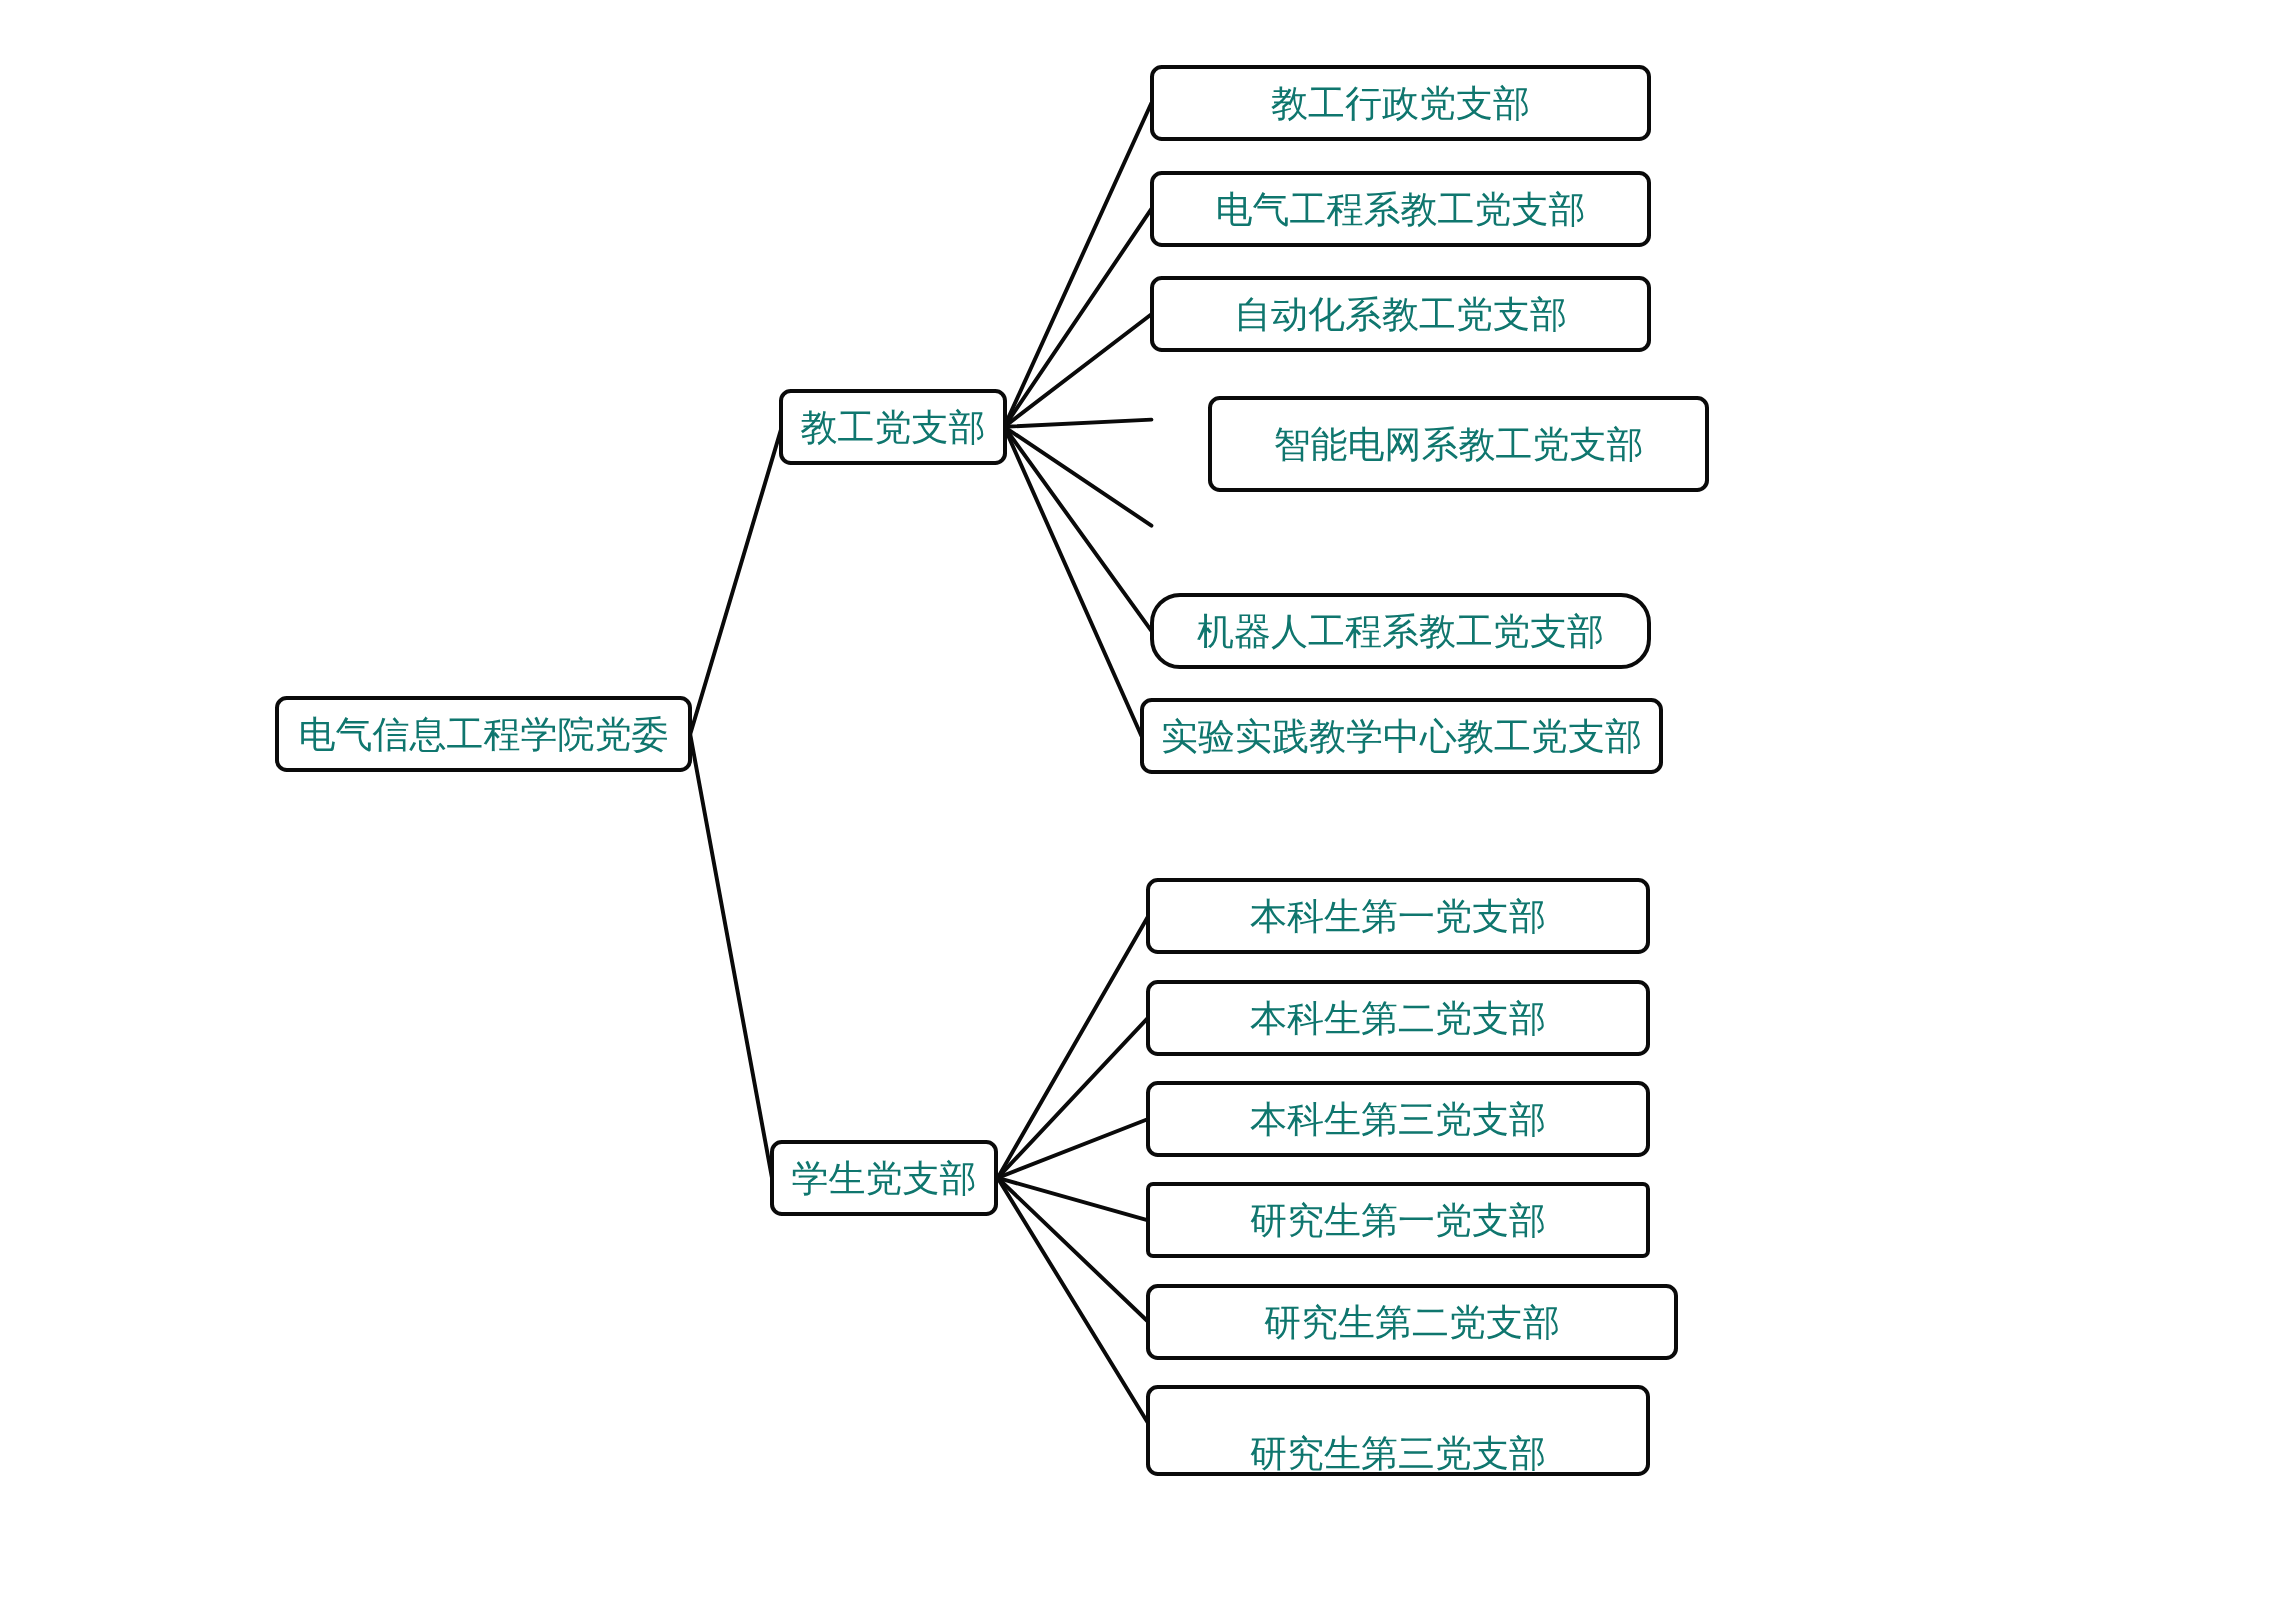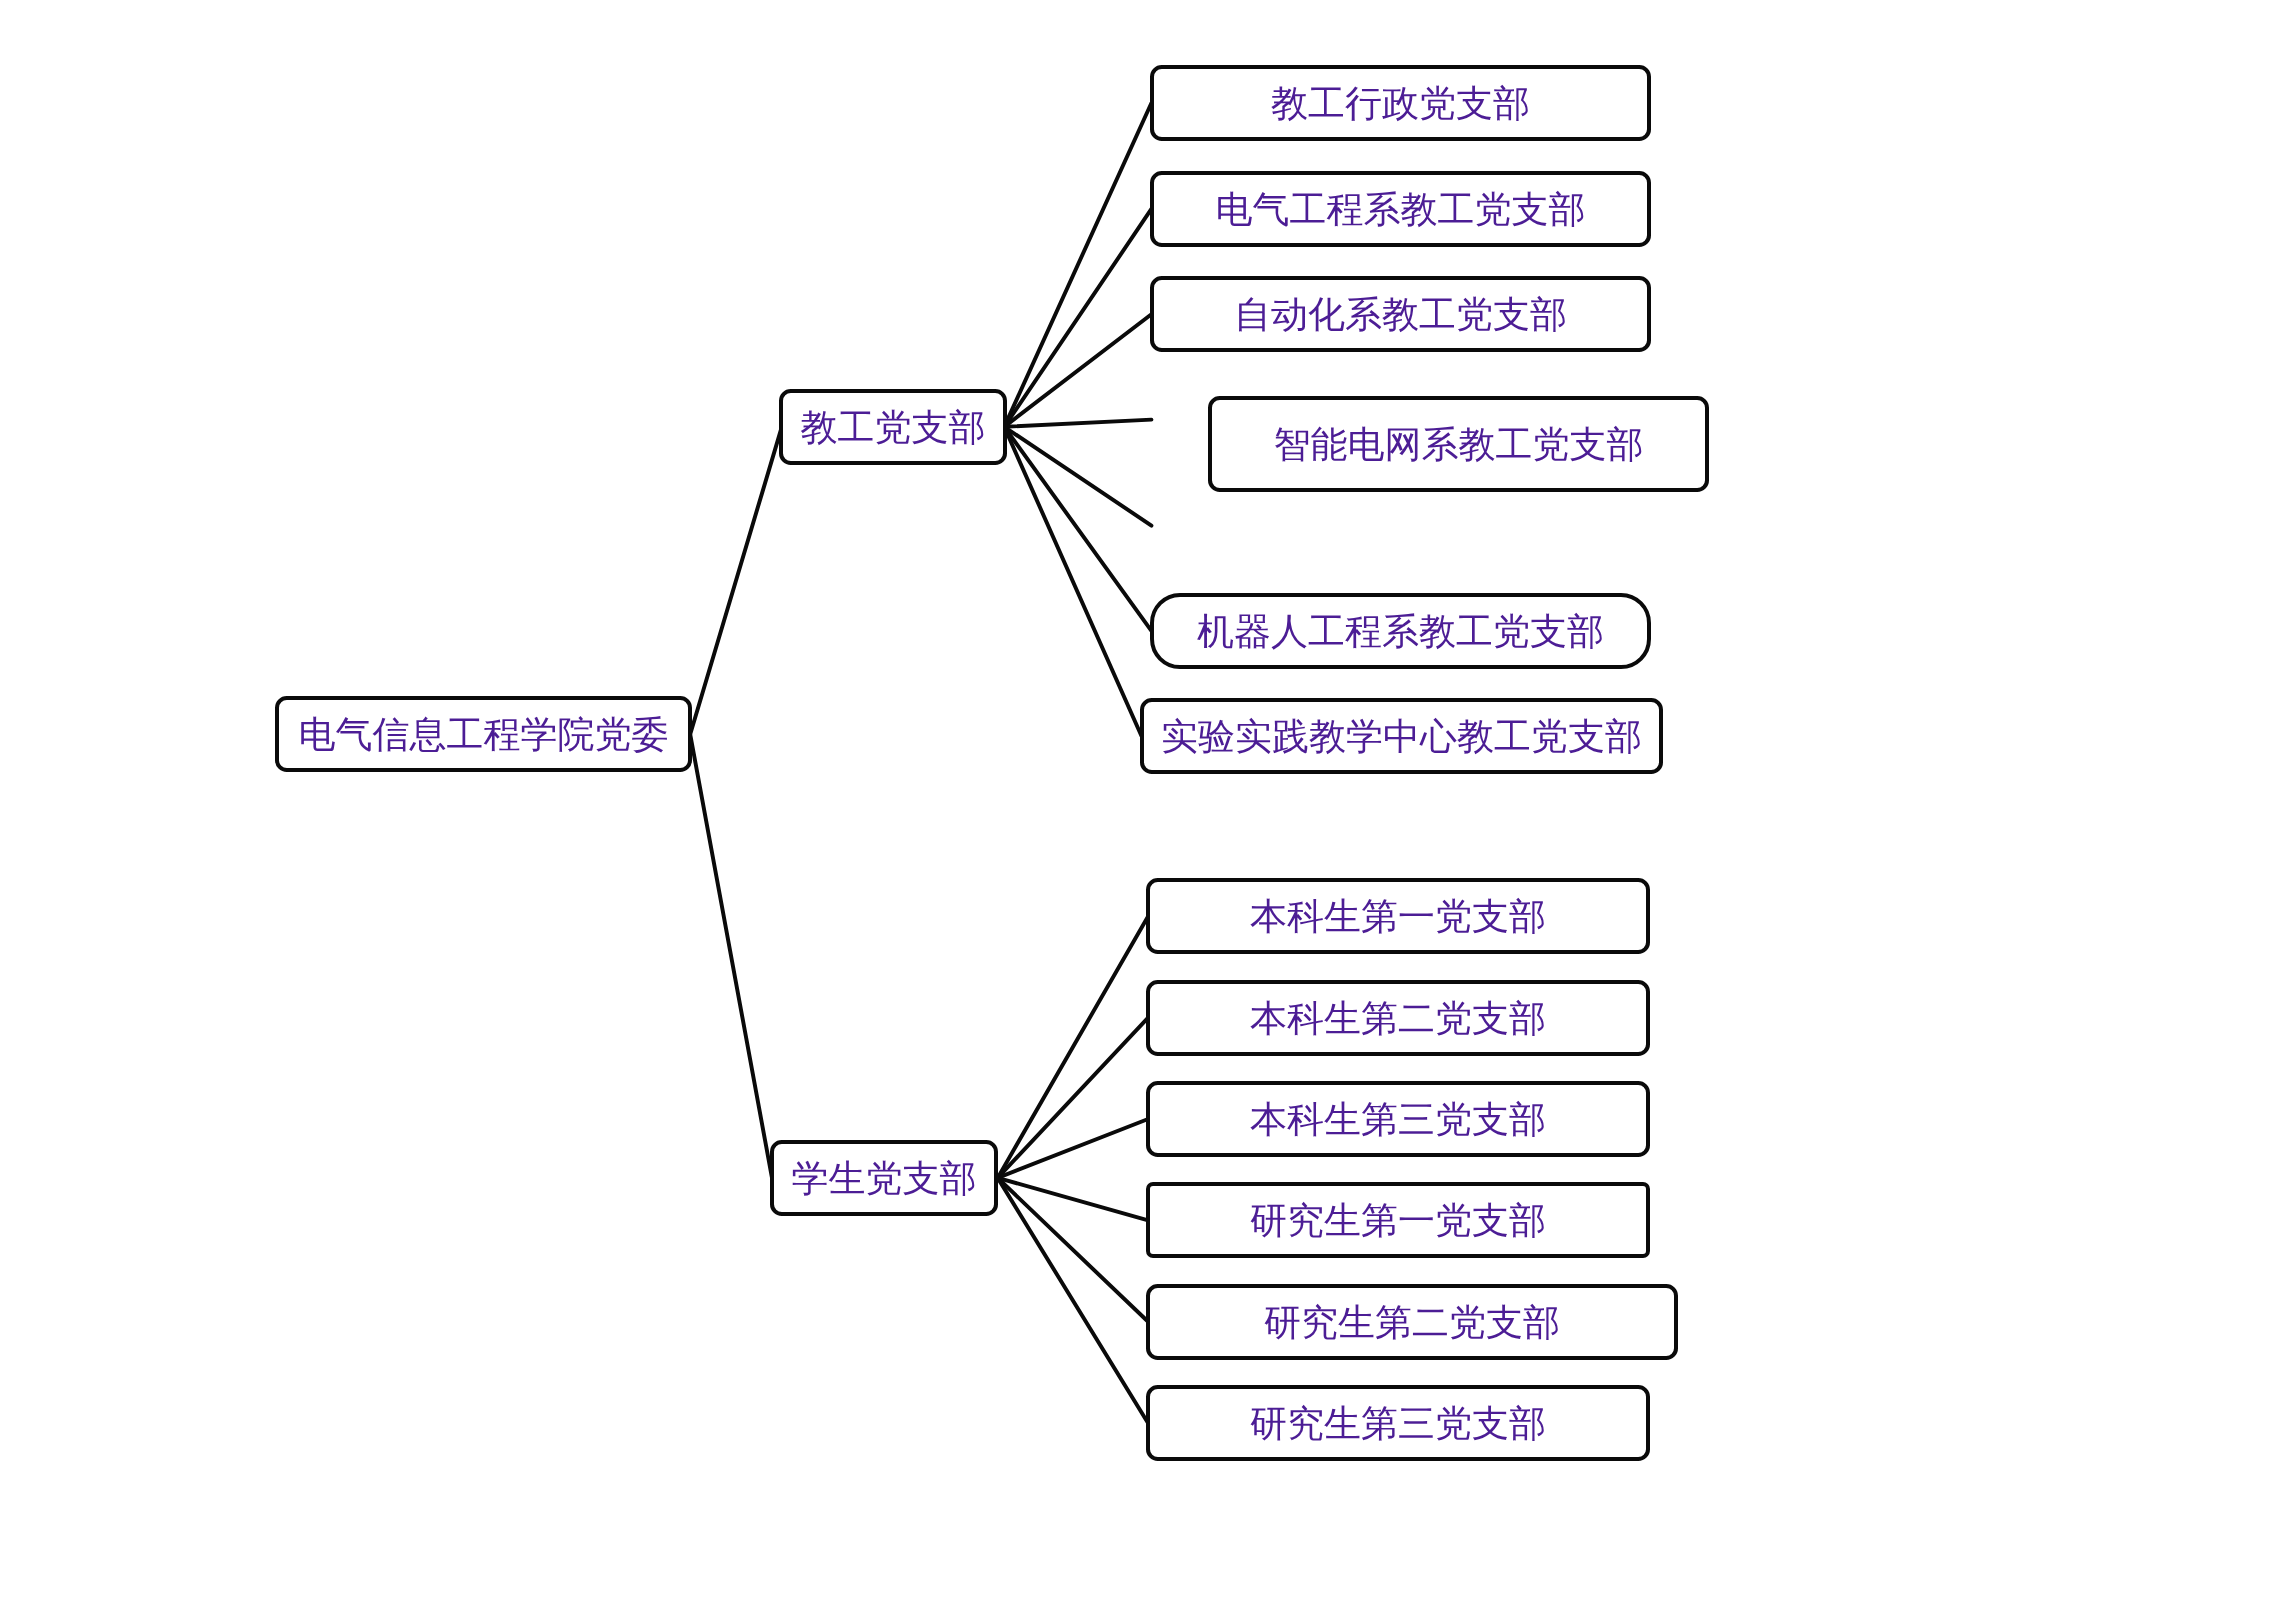"教工行政党支部" .node { color: #4c1d95 -> #0f766e }
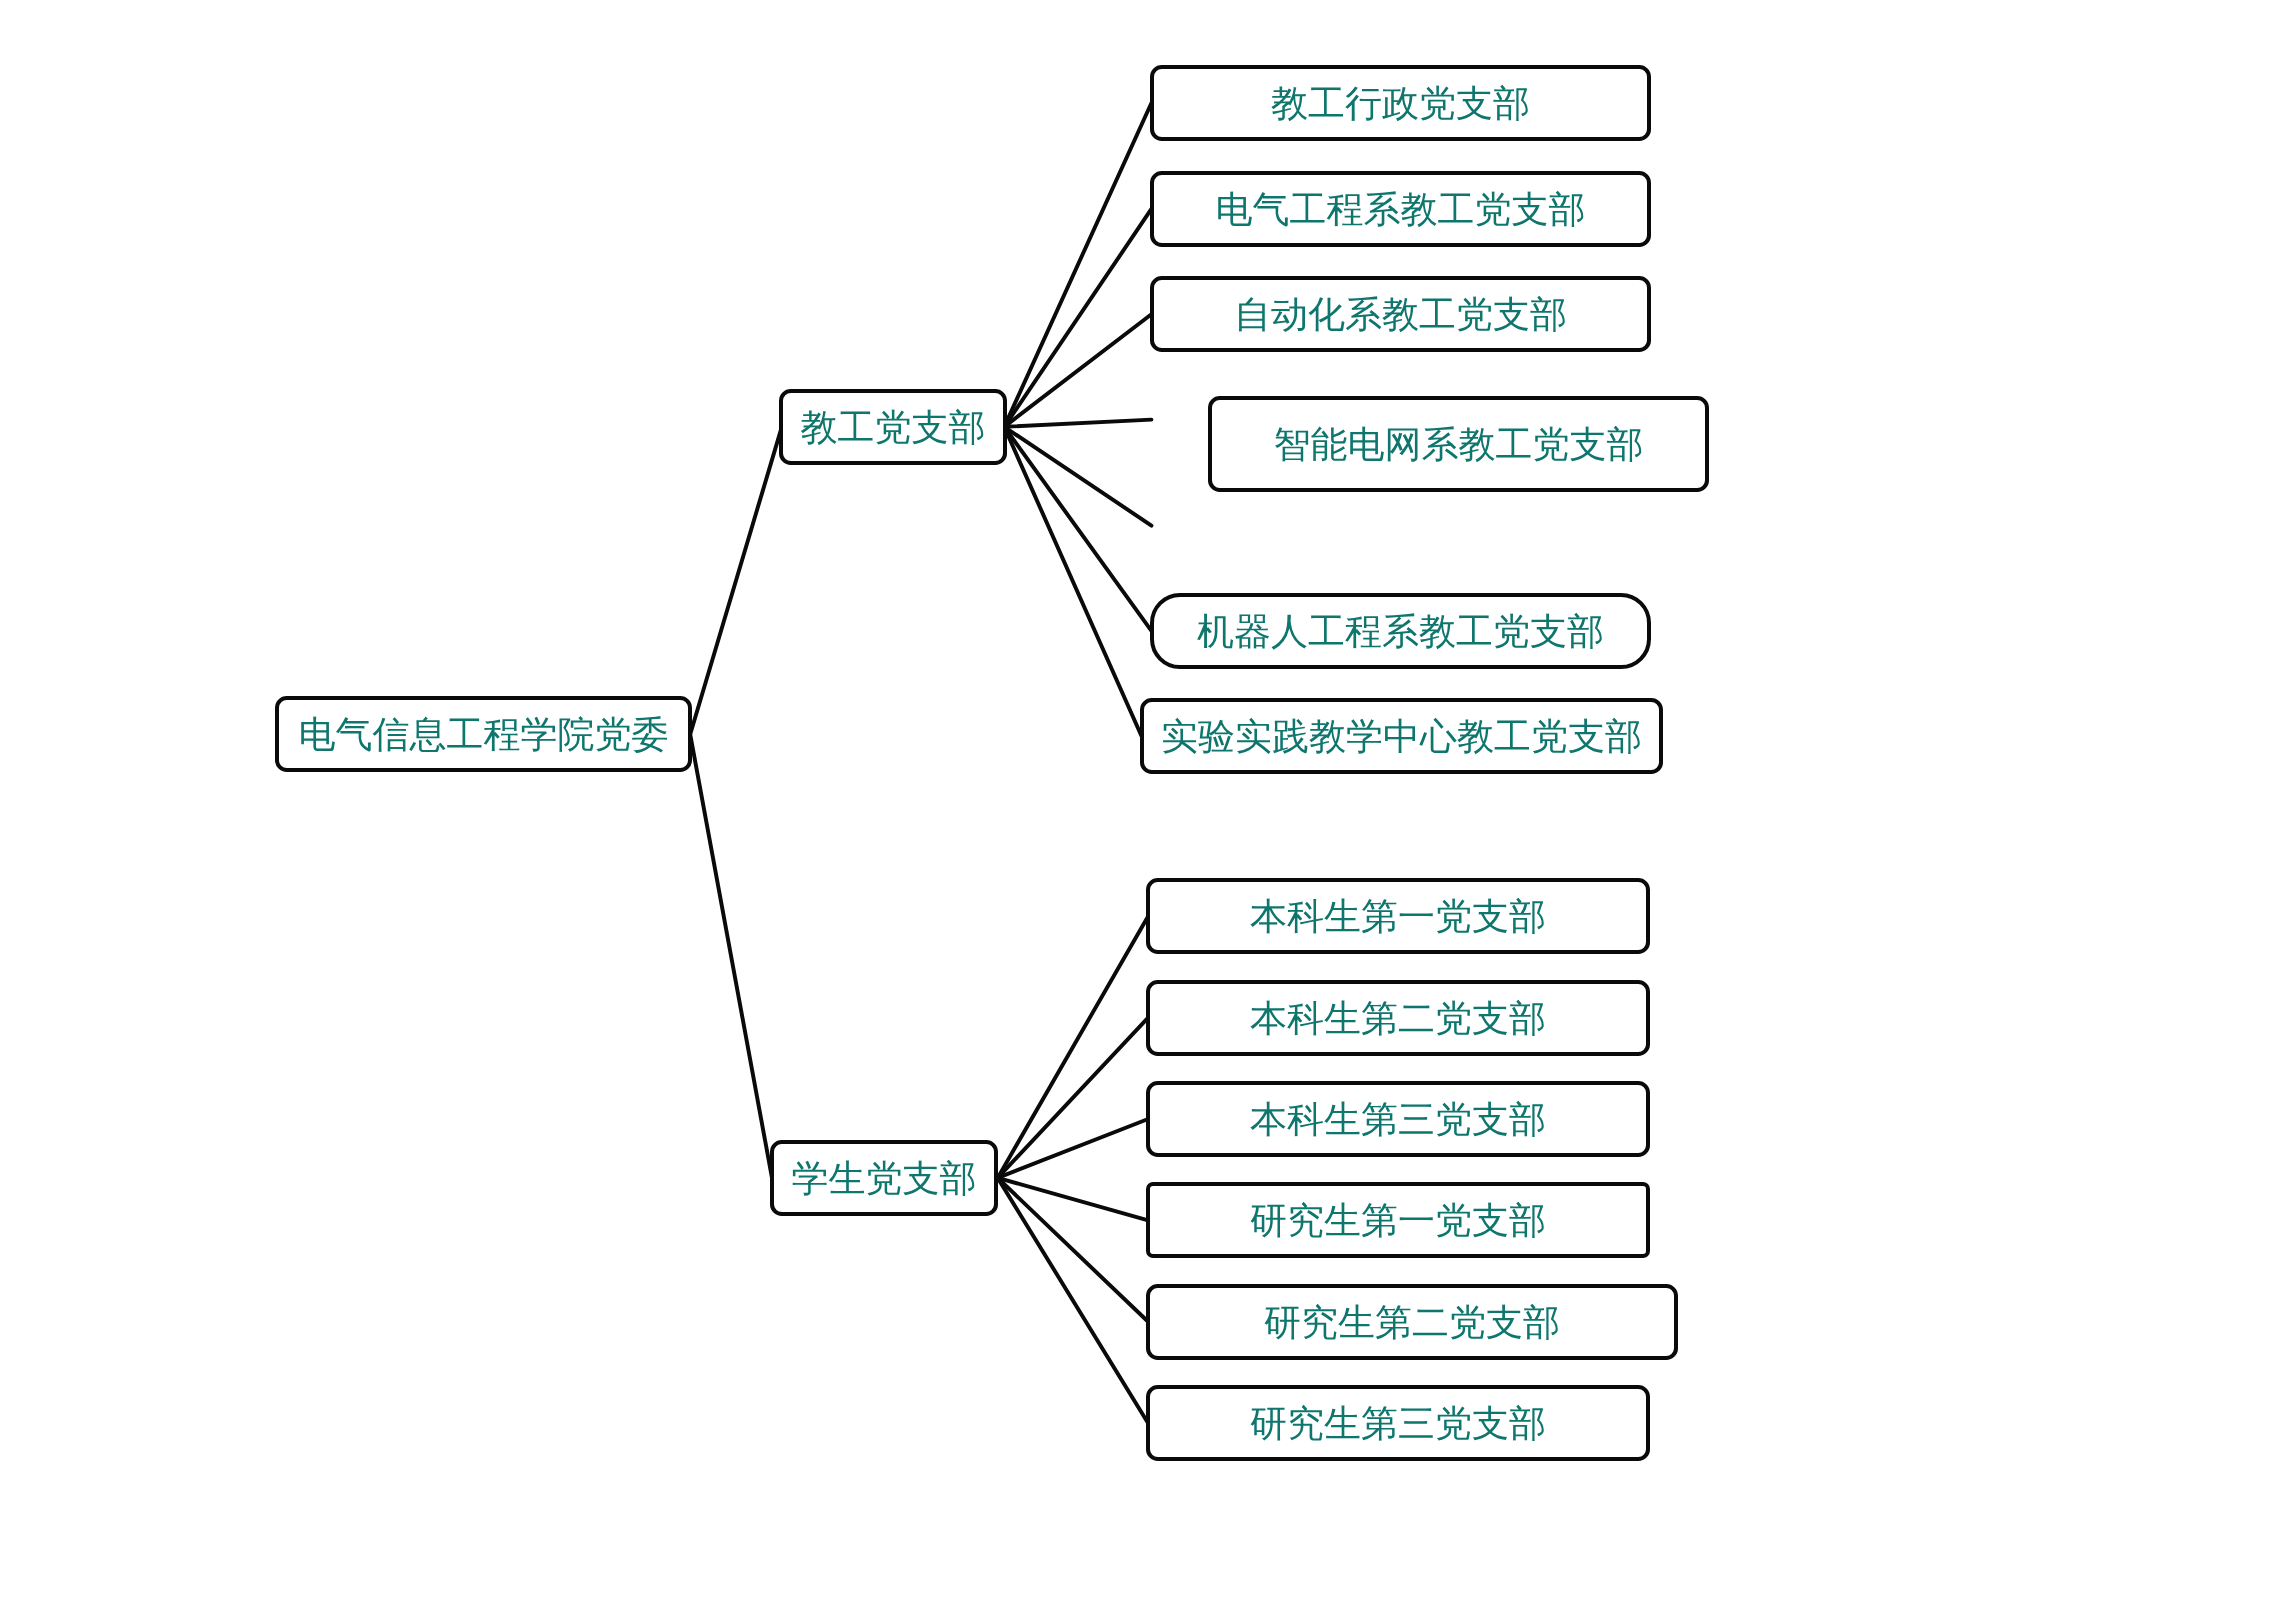"研究生第三党支部" div.node { align-items: none -> flex-end; height: 76px -> 91px }
